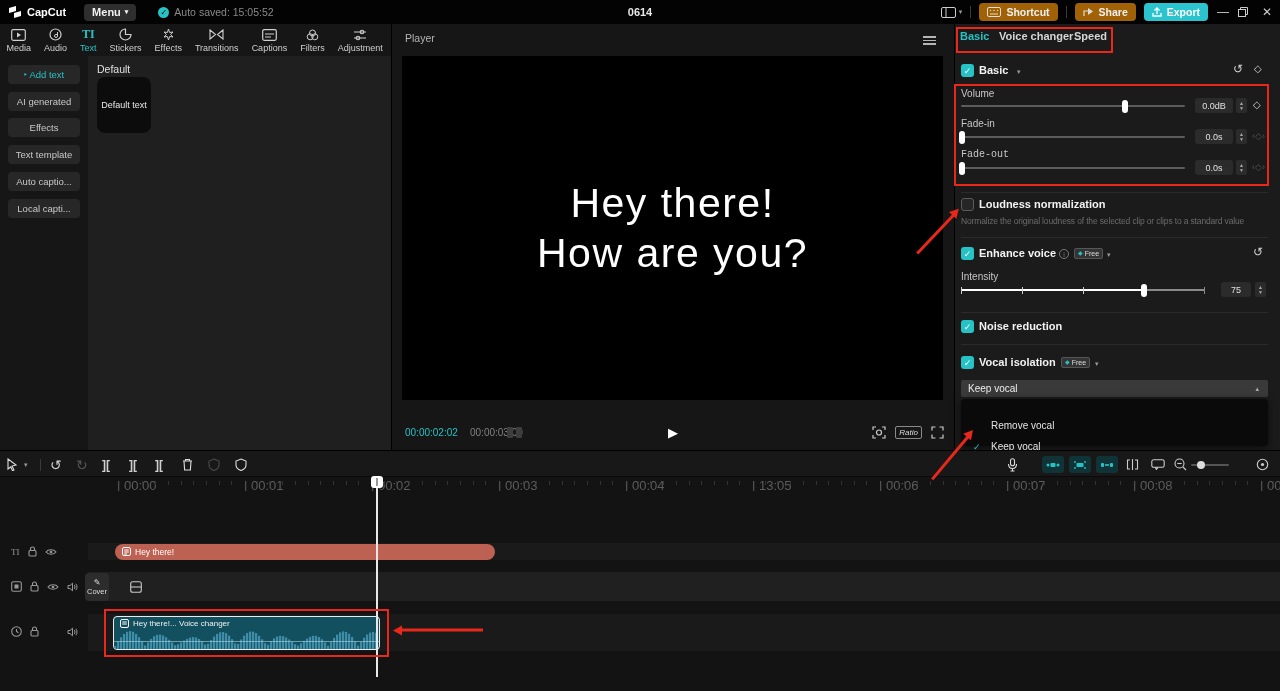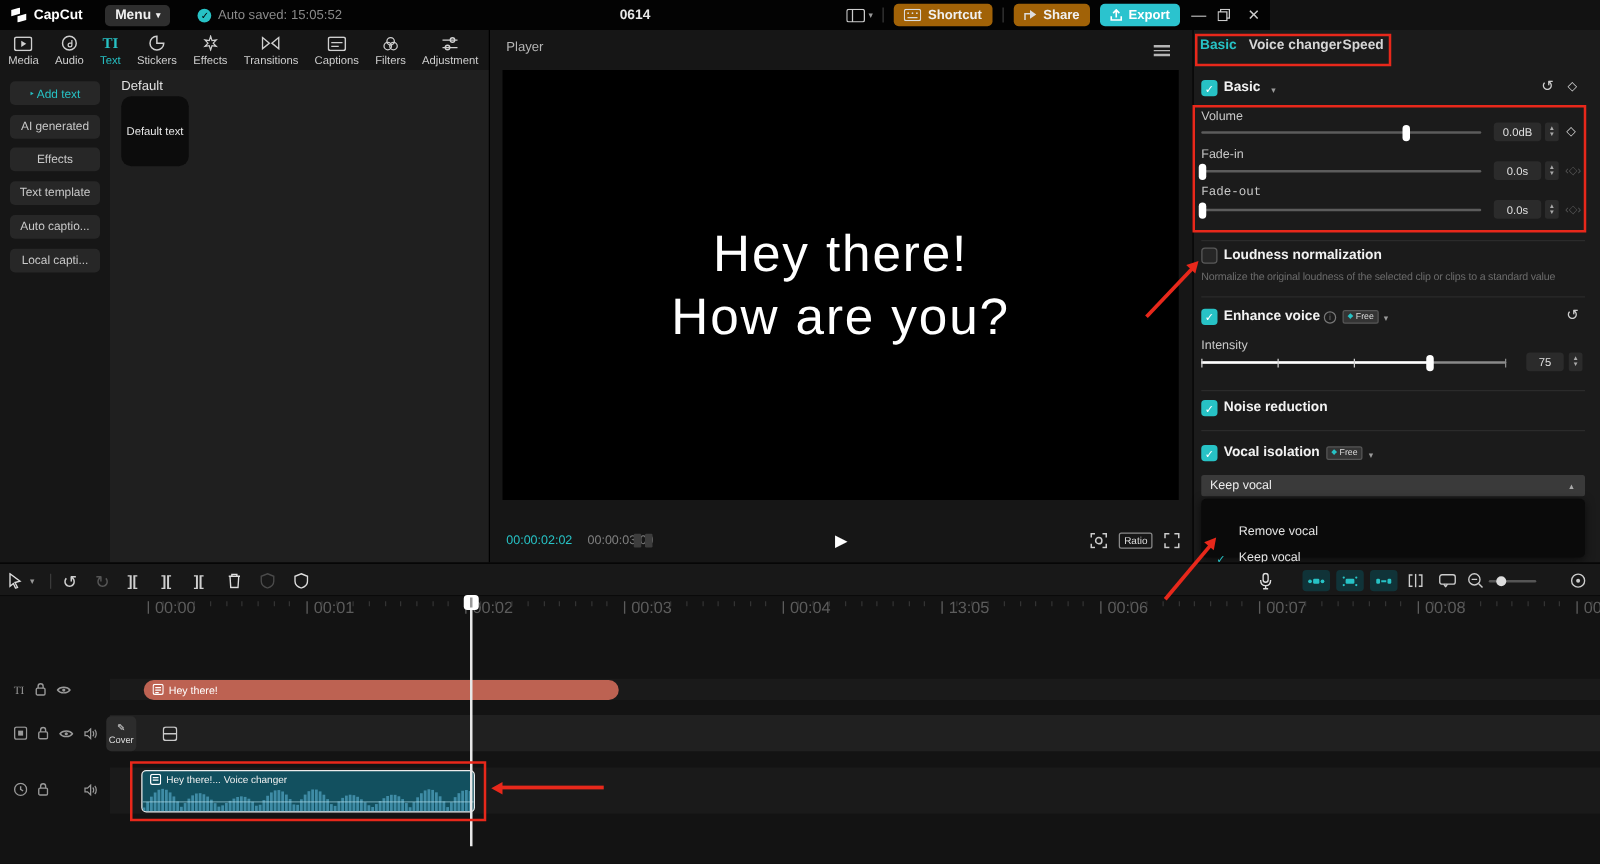"CapCut" #topbar { width: 1016px -> 1280px }
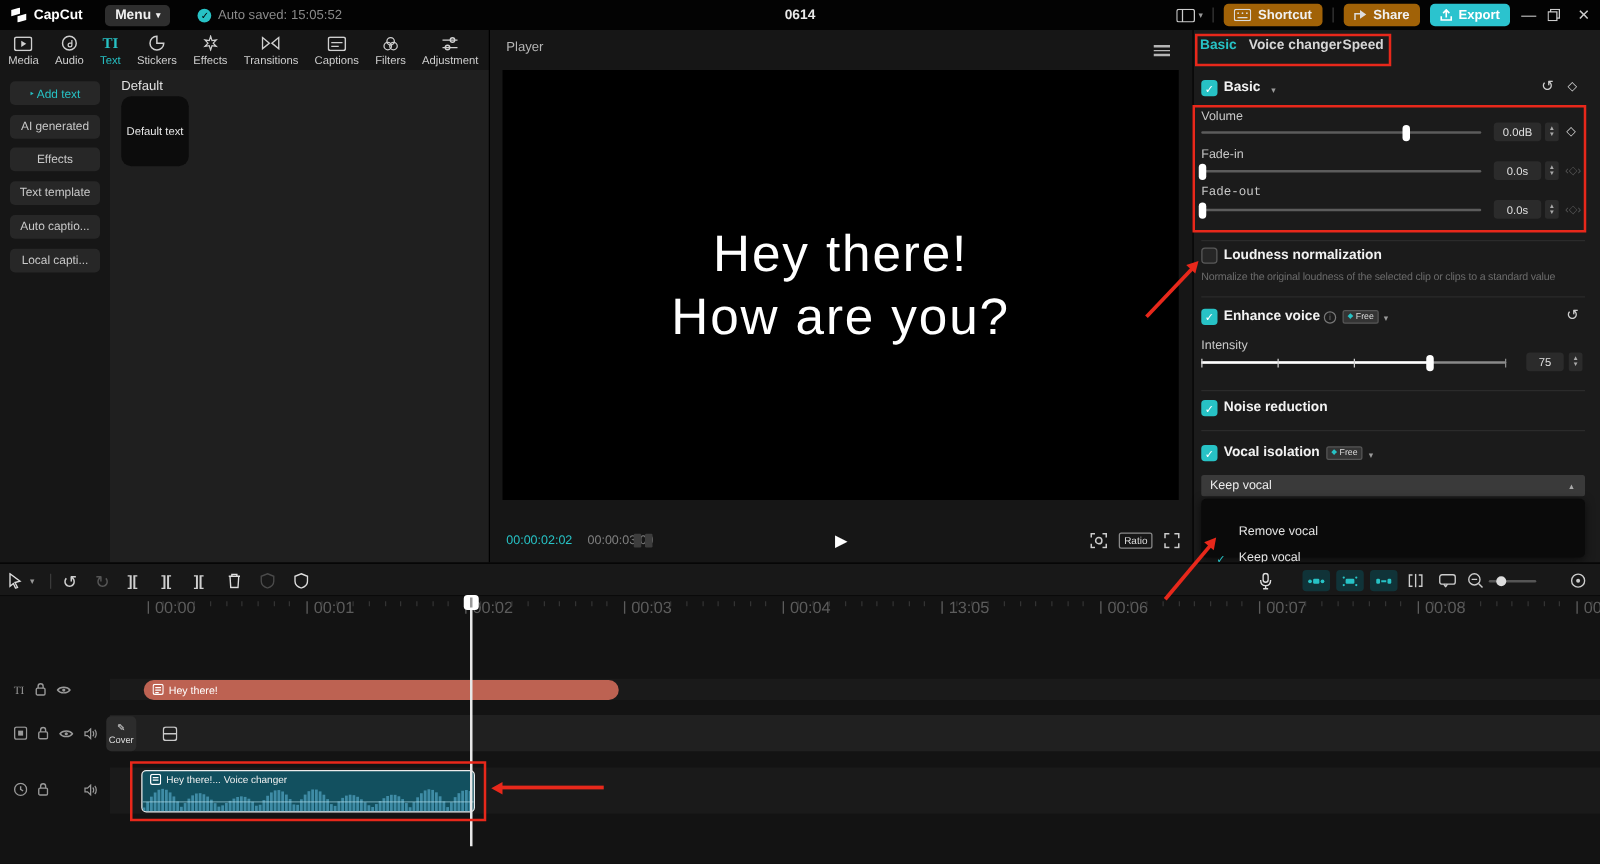"Ratio" .pc-right { font-style: none -> italic }
